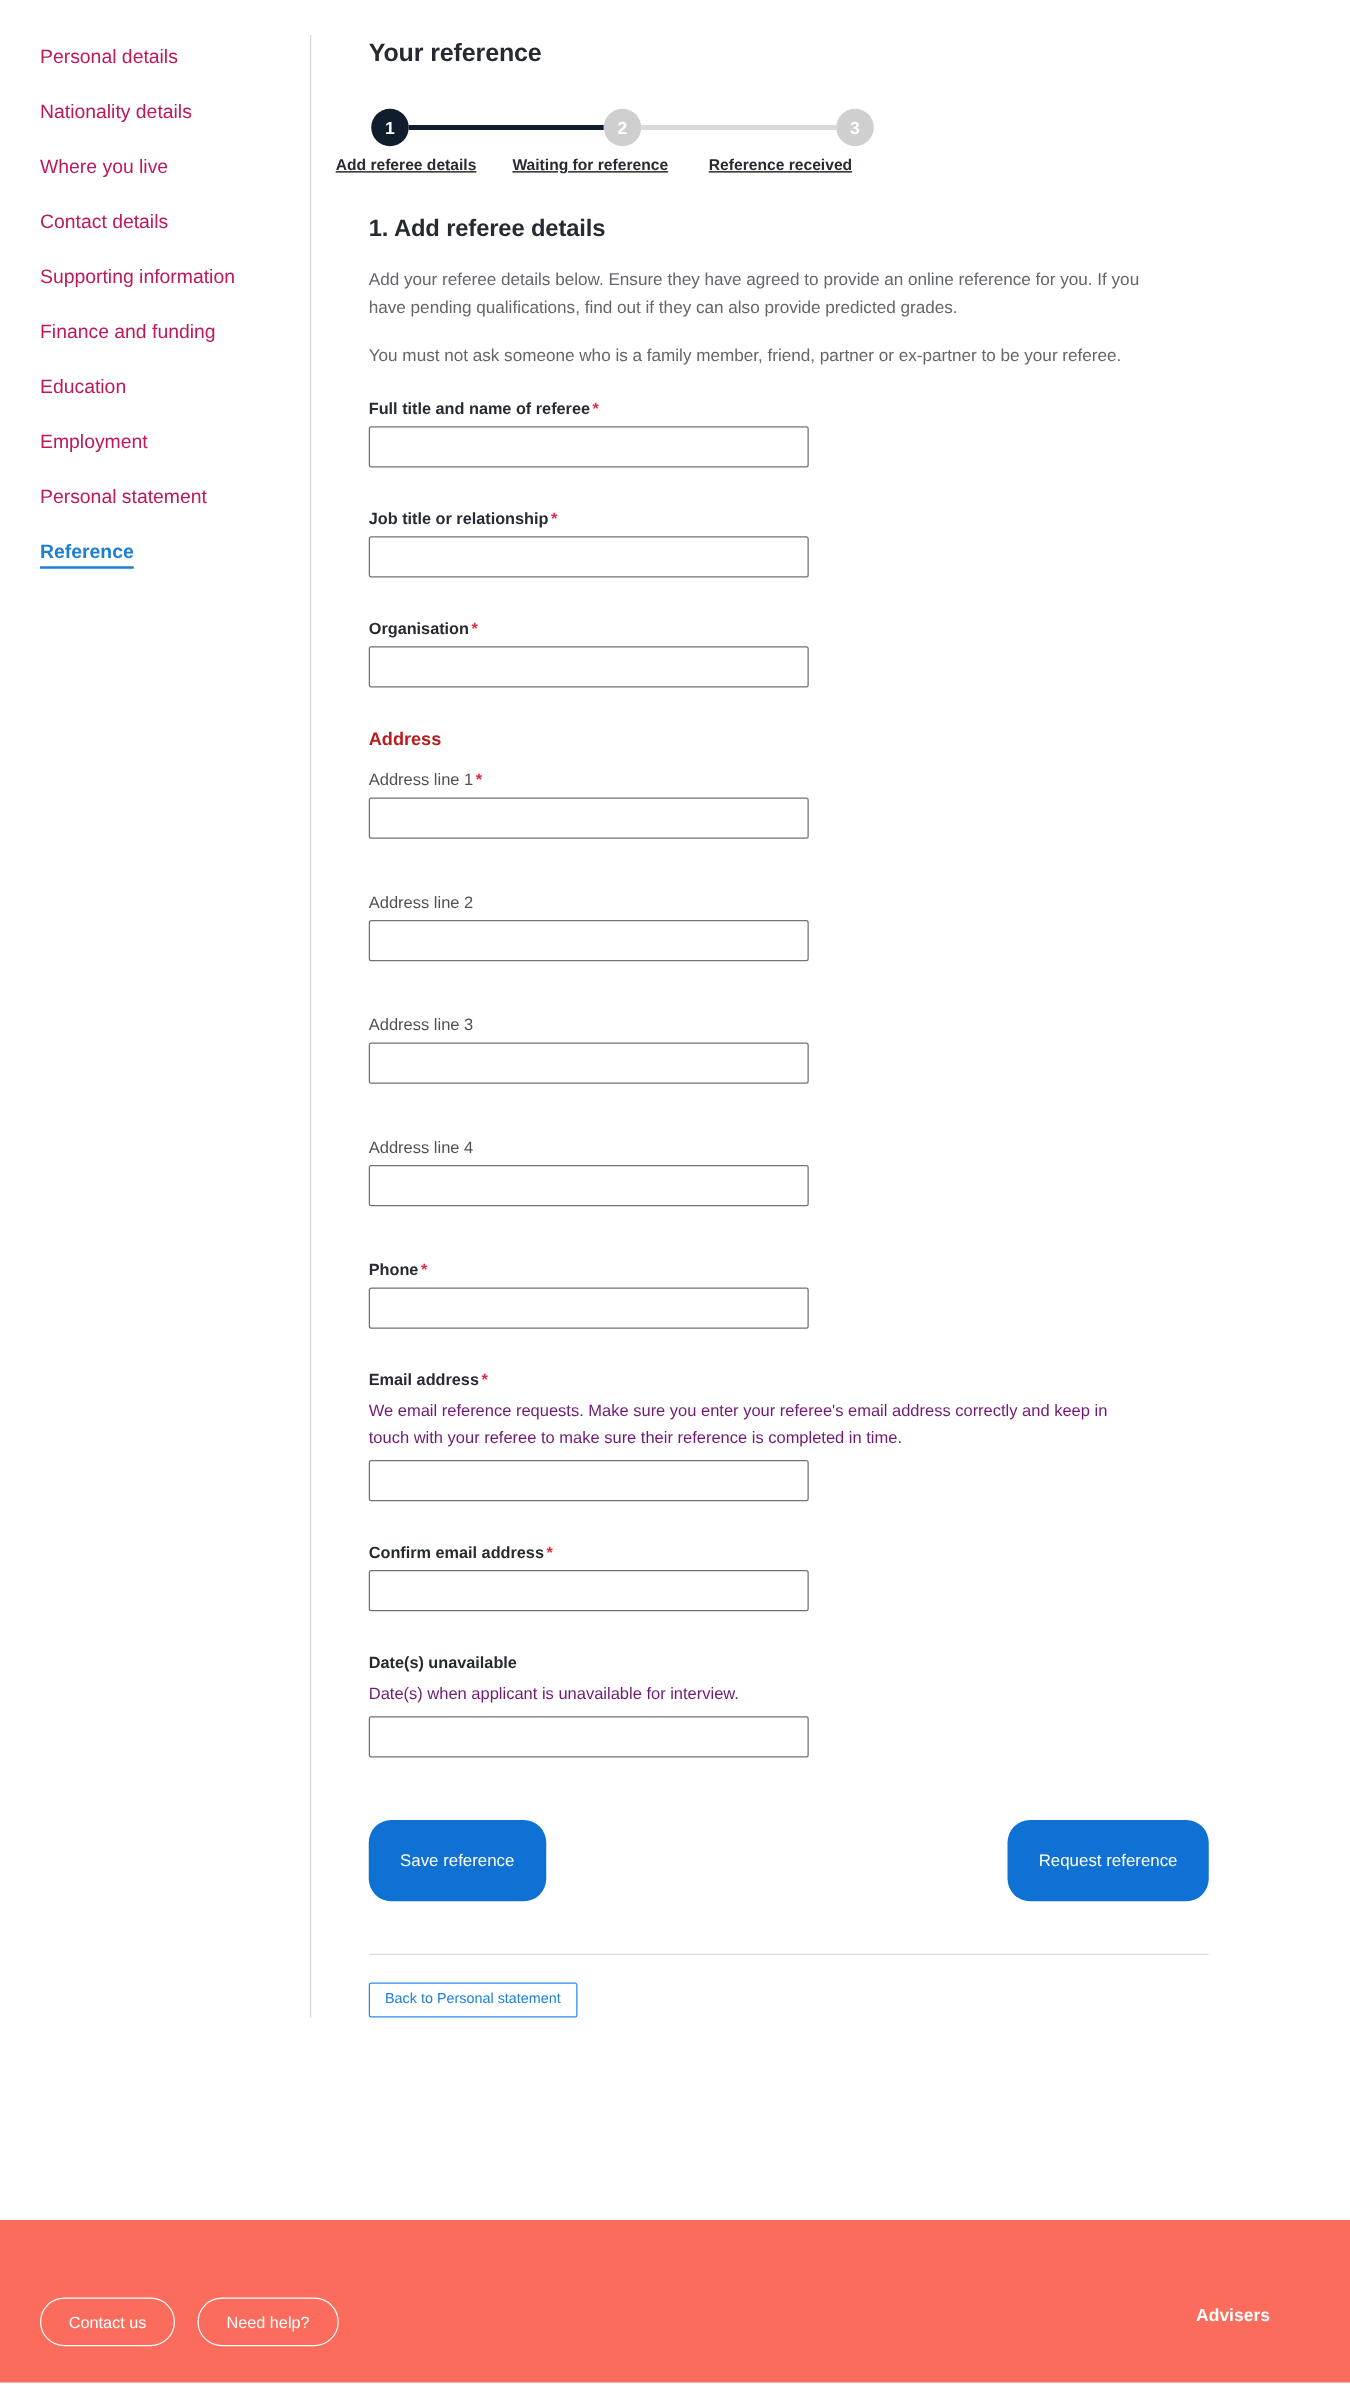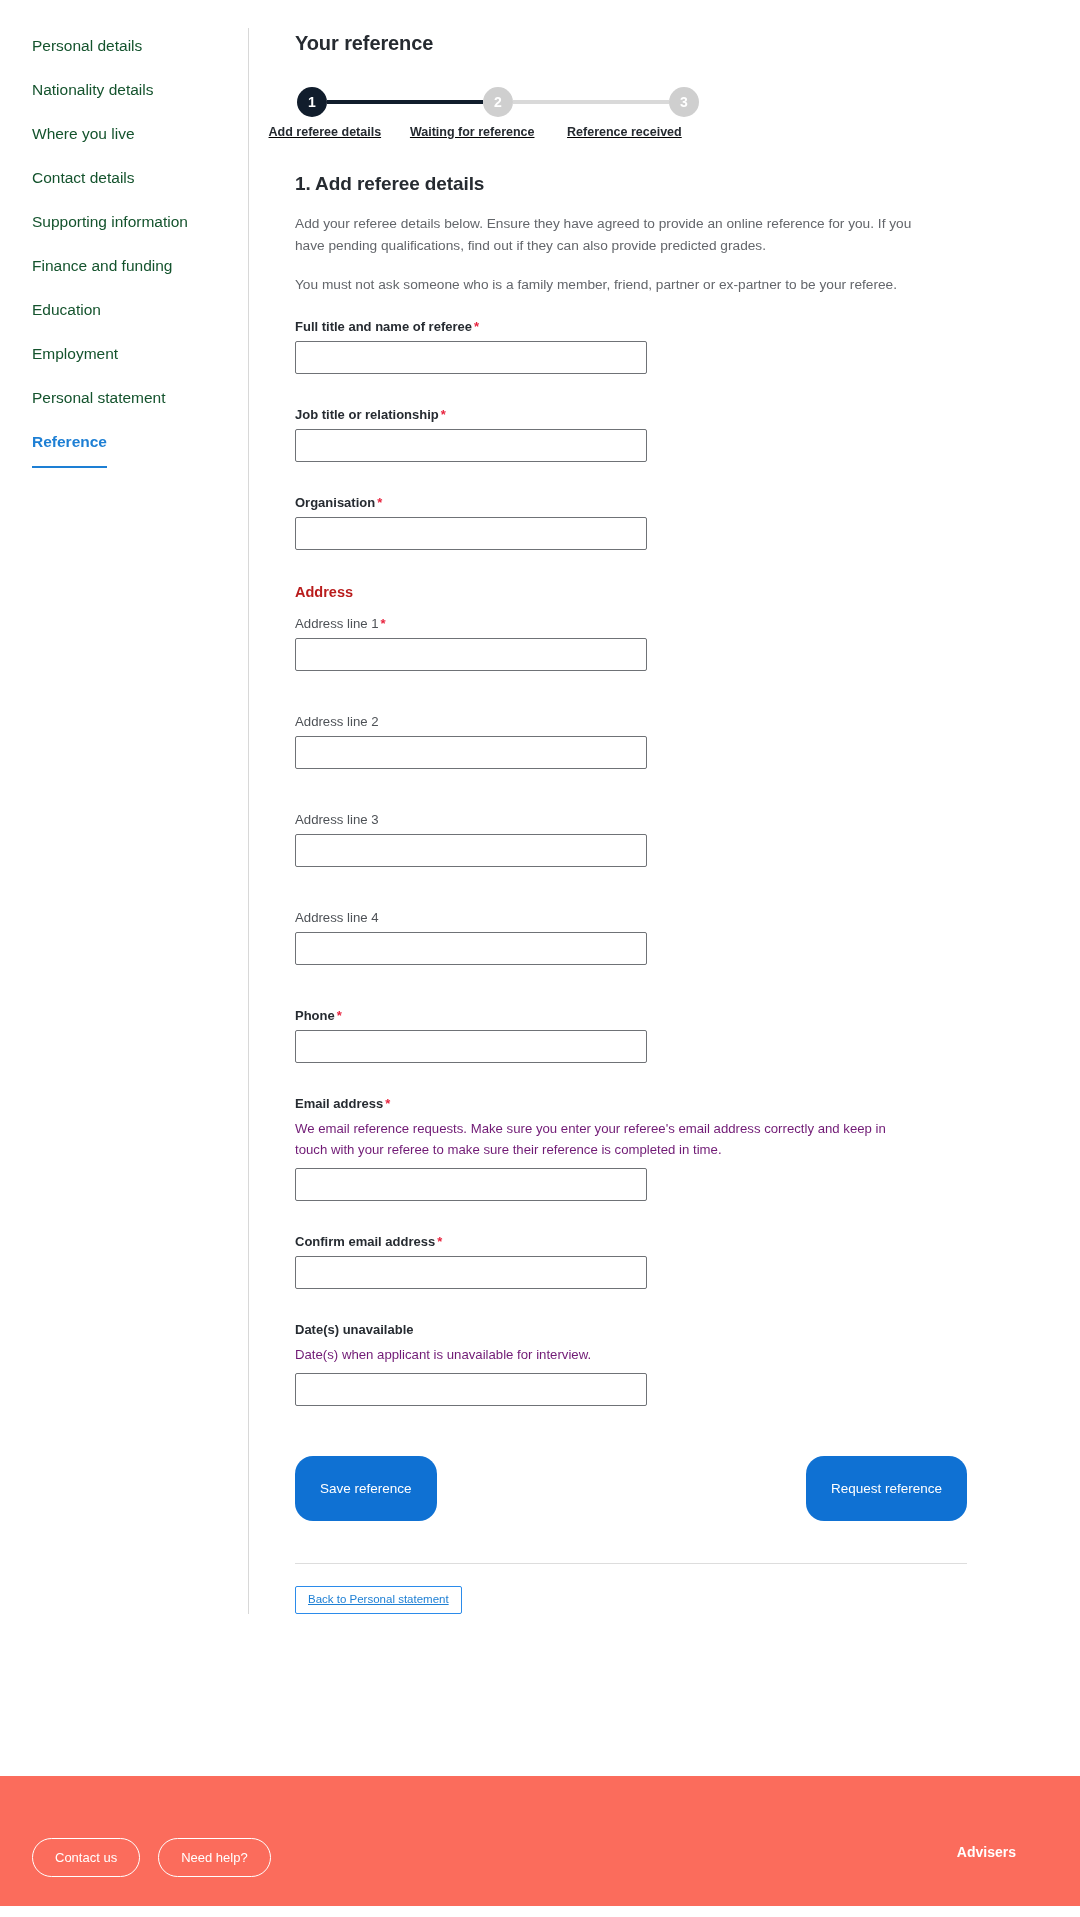"Personal details" .nav-item { color: #14532d -> #be185d }
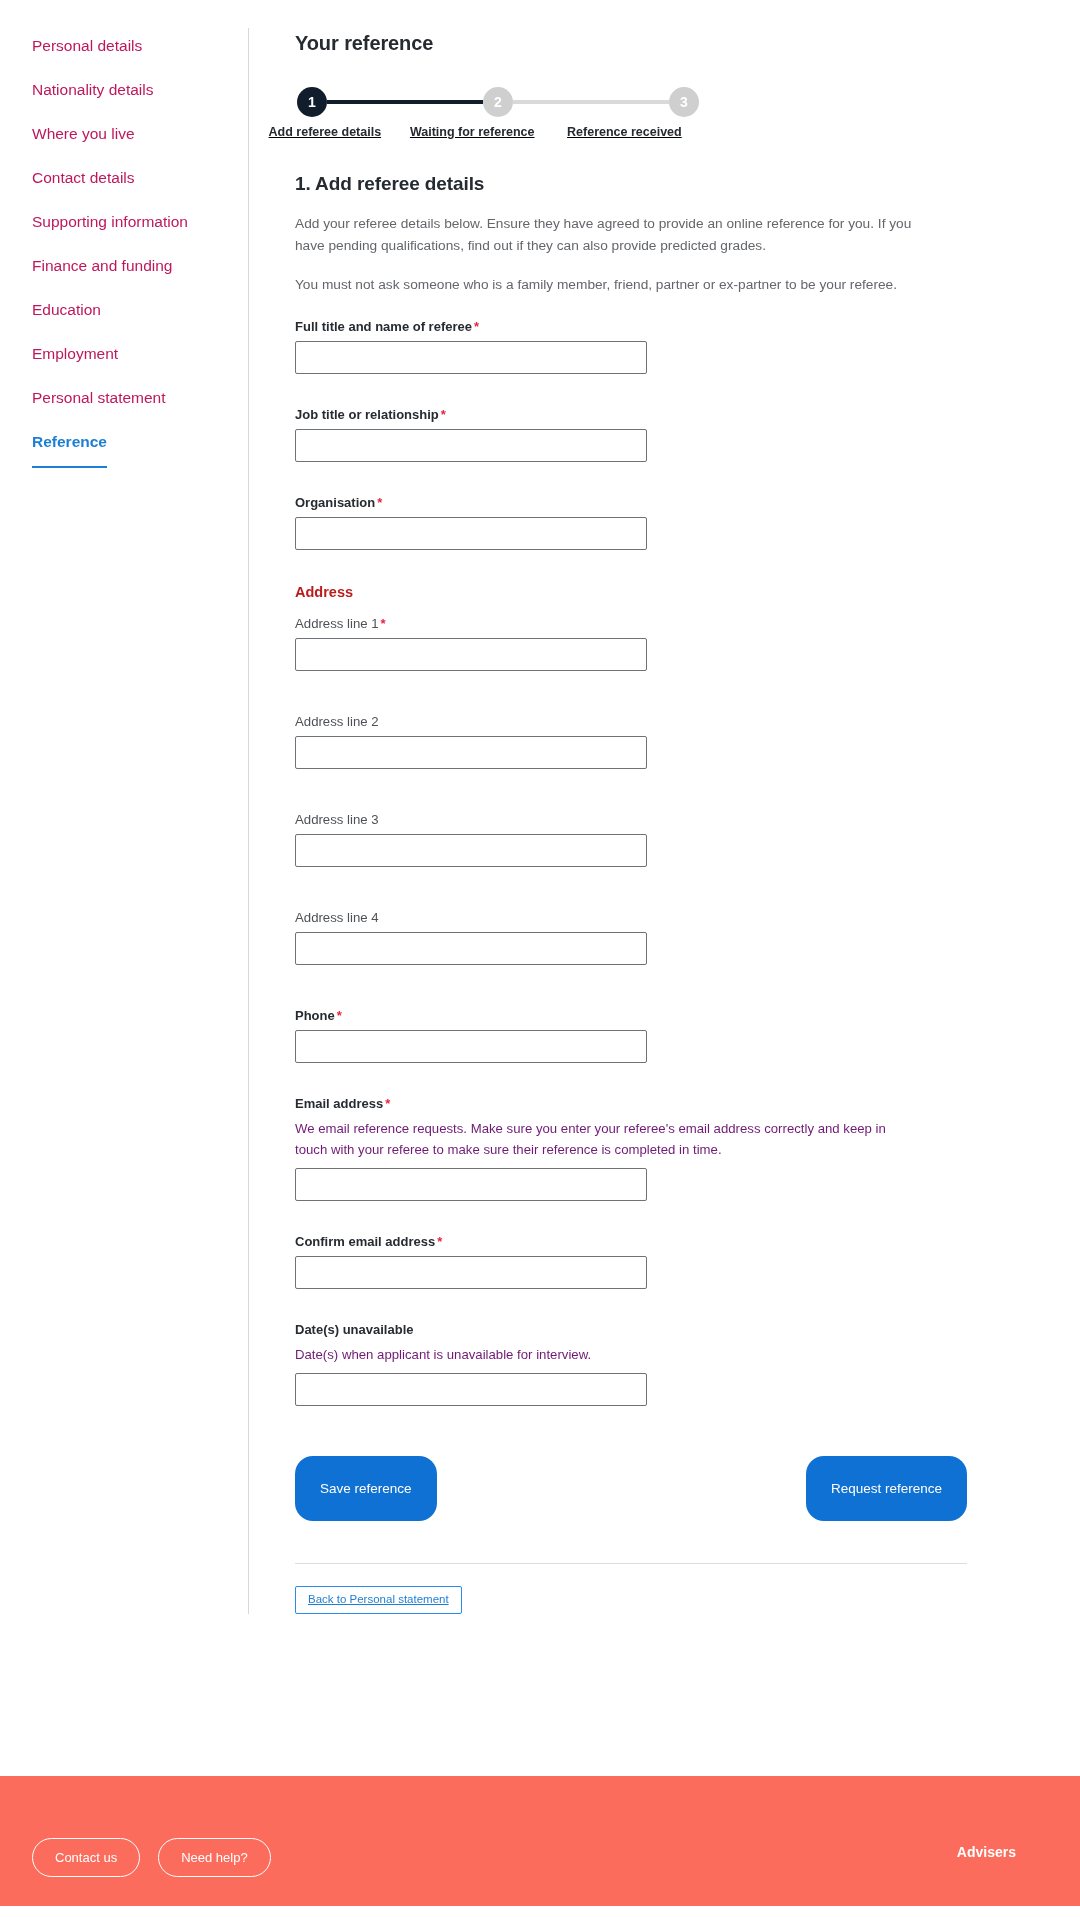"Reference" .nav-item.active { padding-bottom: 16px -> 3px }
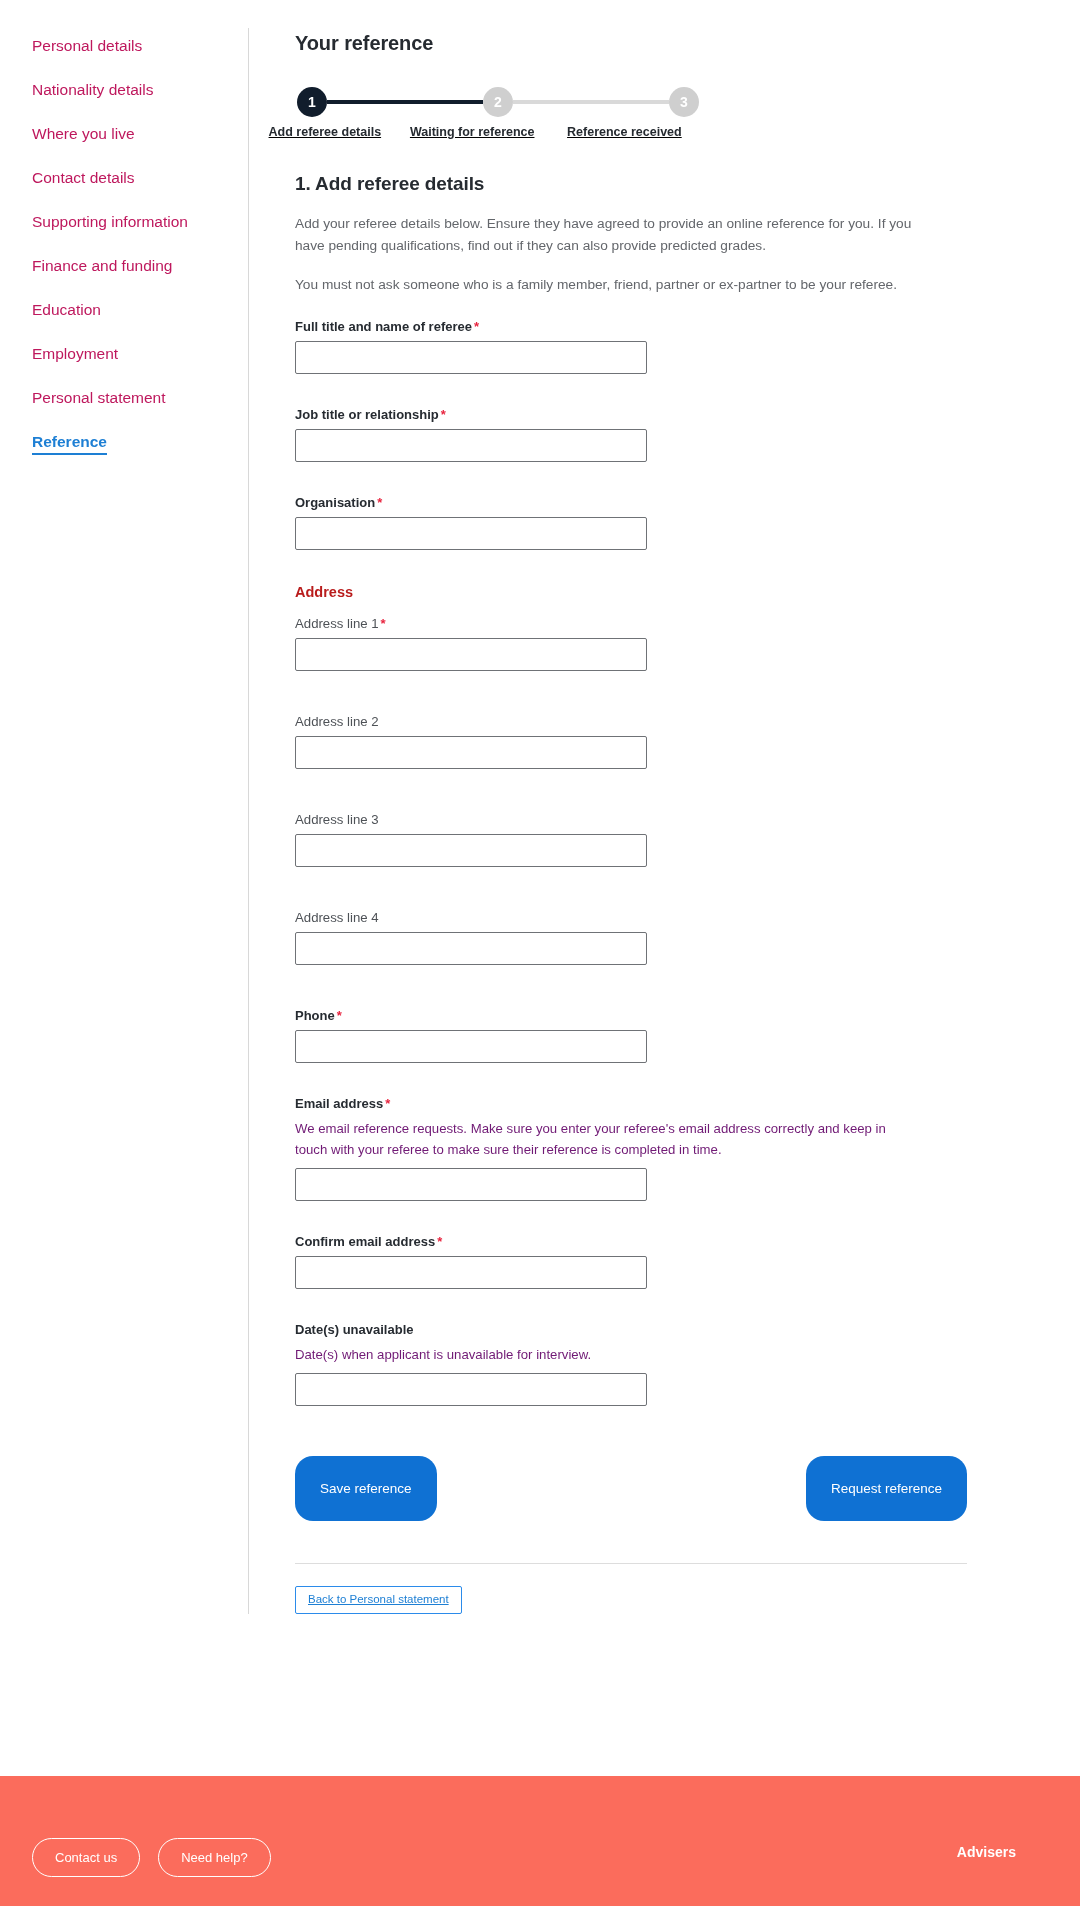"Back to Personal statement" .btn-back { text-decoration: underline -> none }
